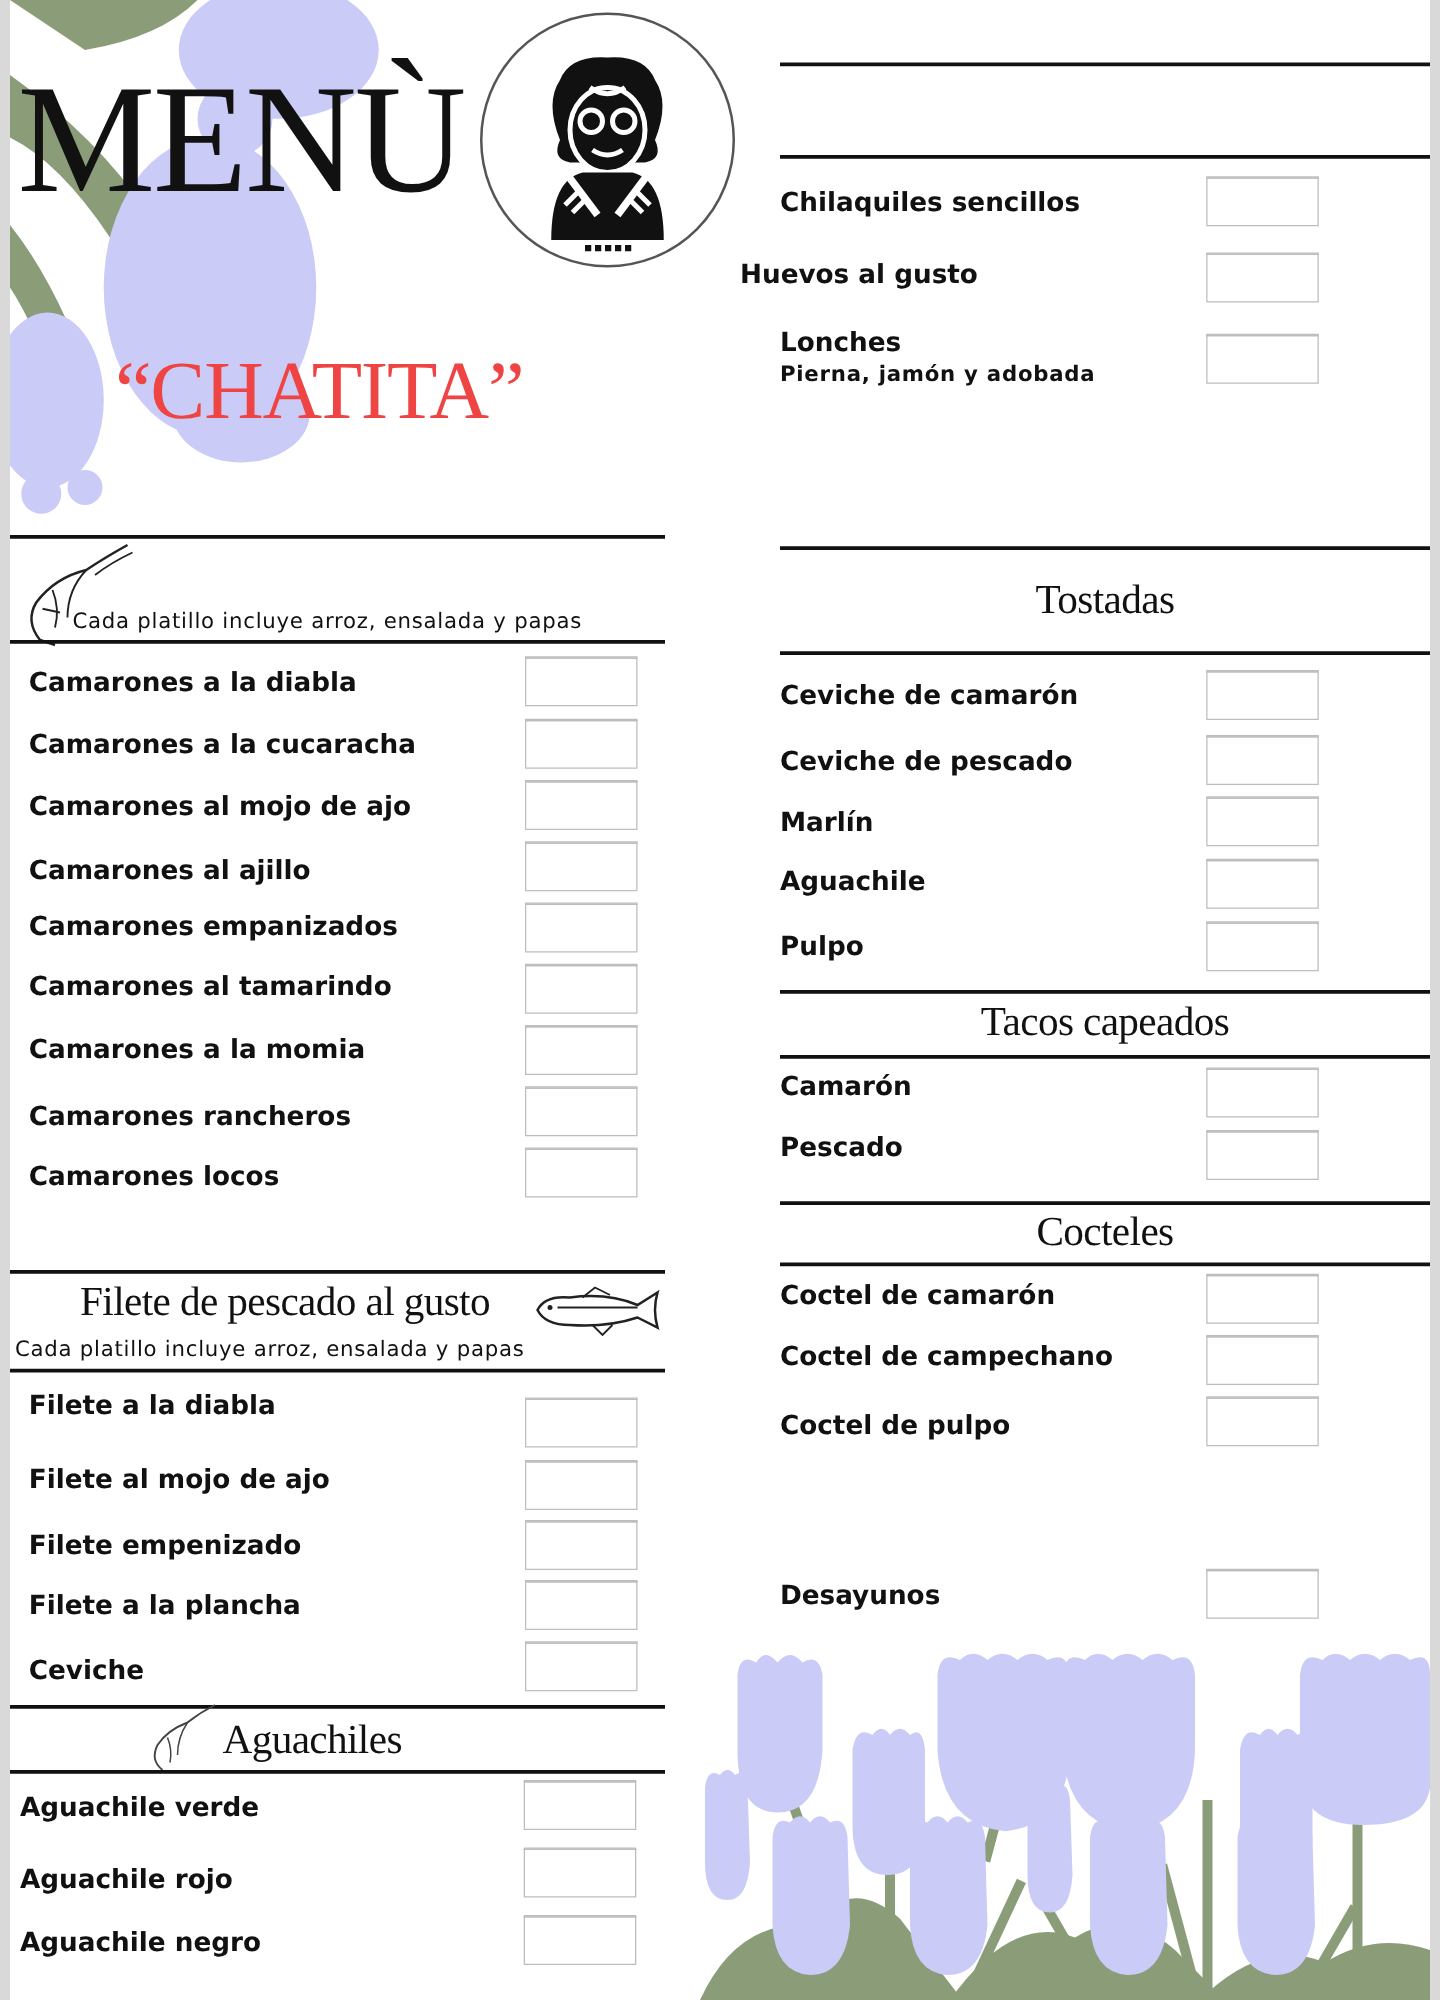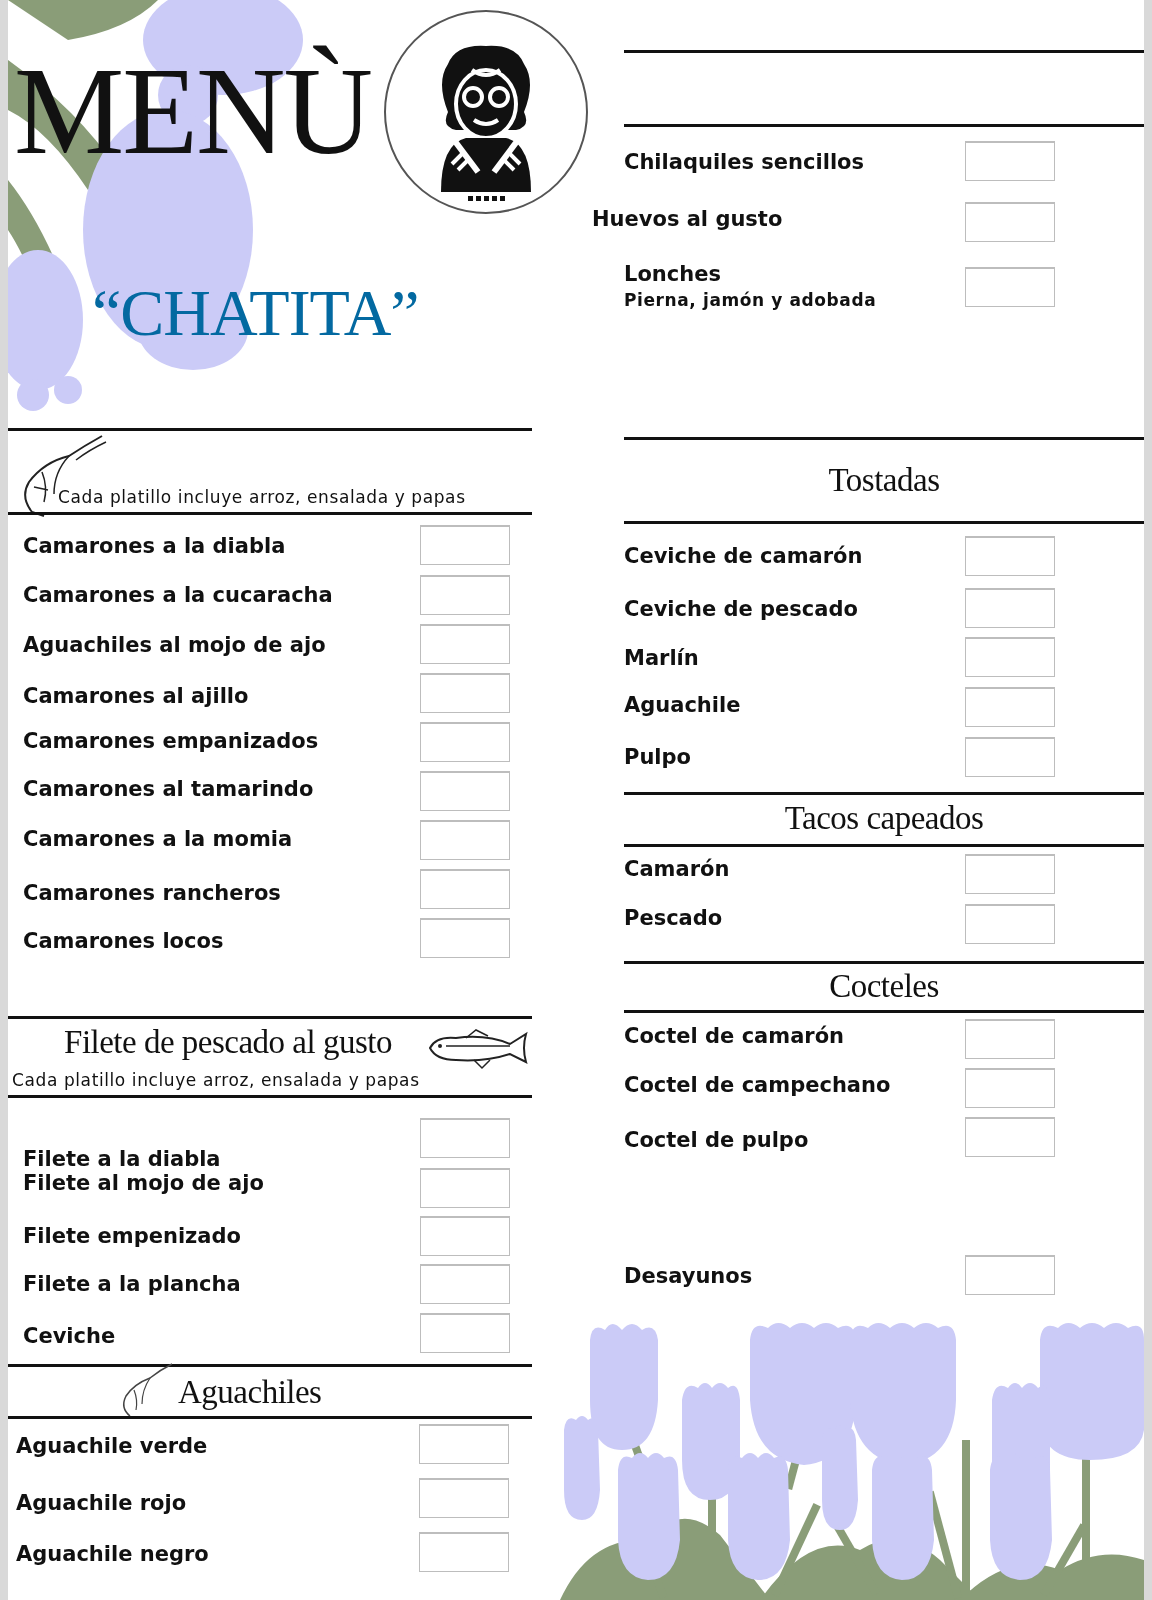"“CHATITA”" .title-chatita { color: #0369a1 -> #ef4444 }
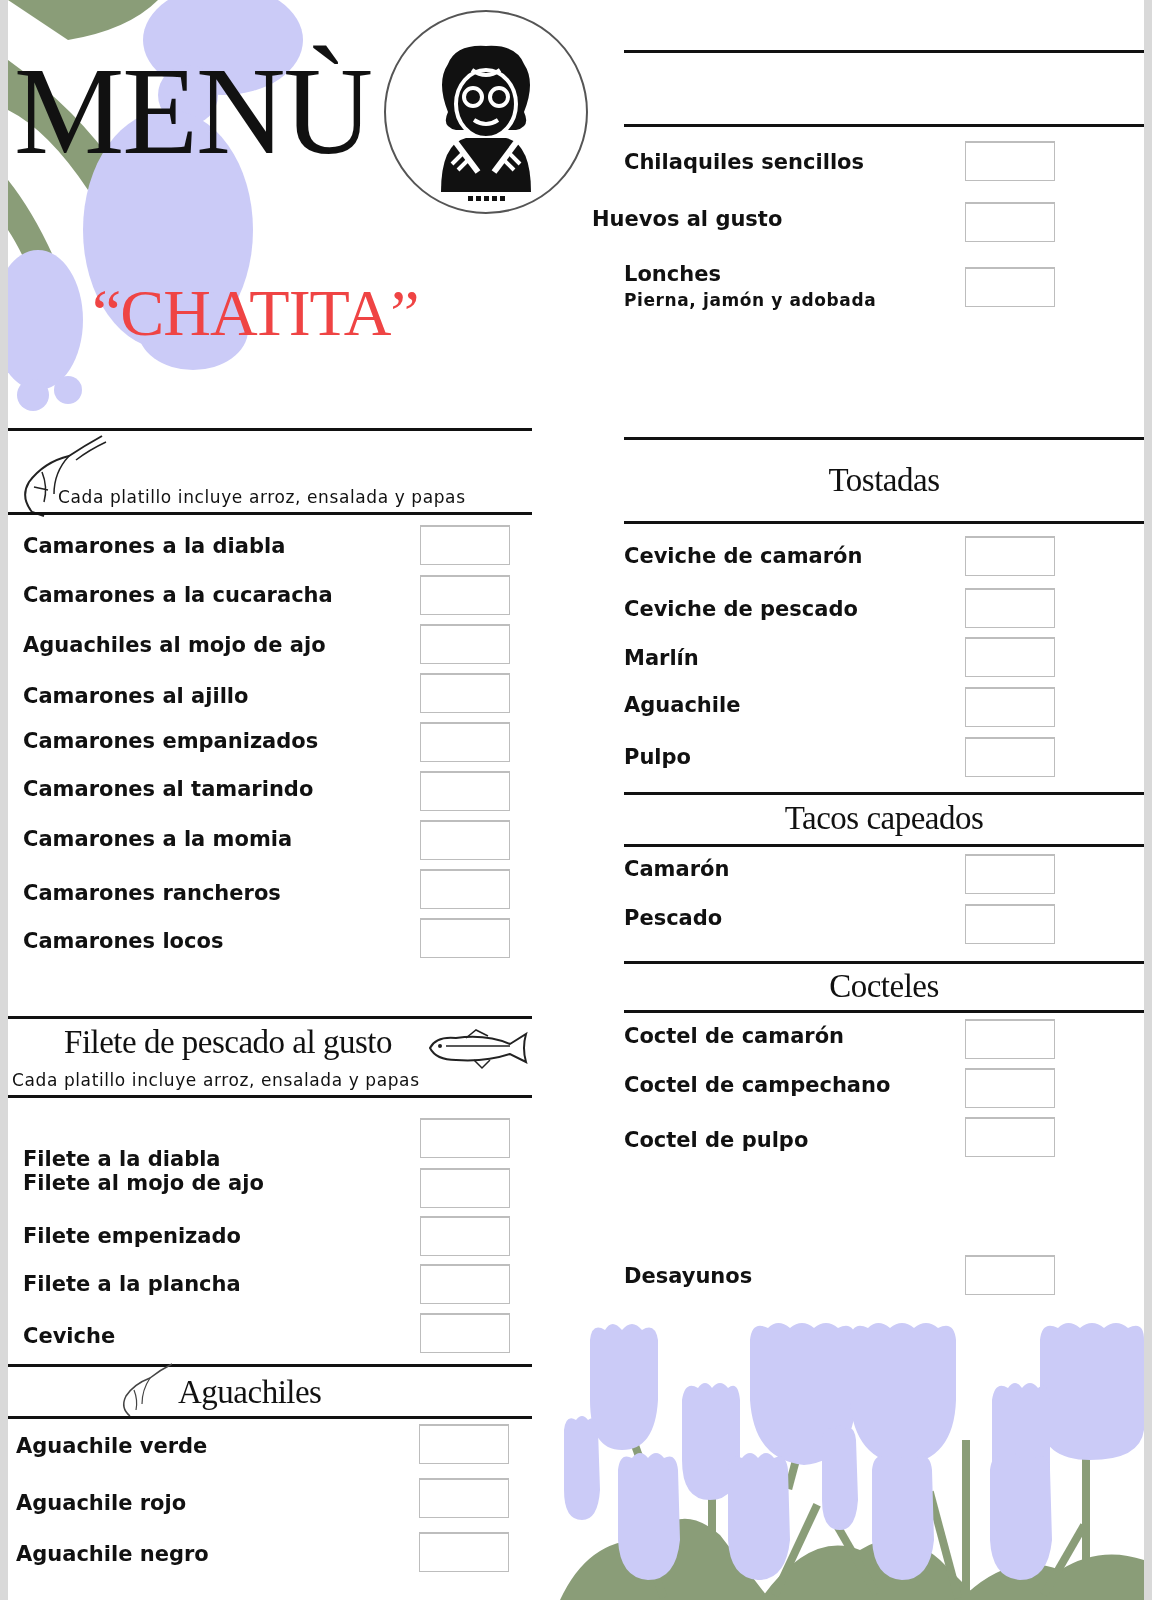"Aguachiles al mojo de ajo" div.item { text: Aguachiles -> Camarones }
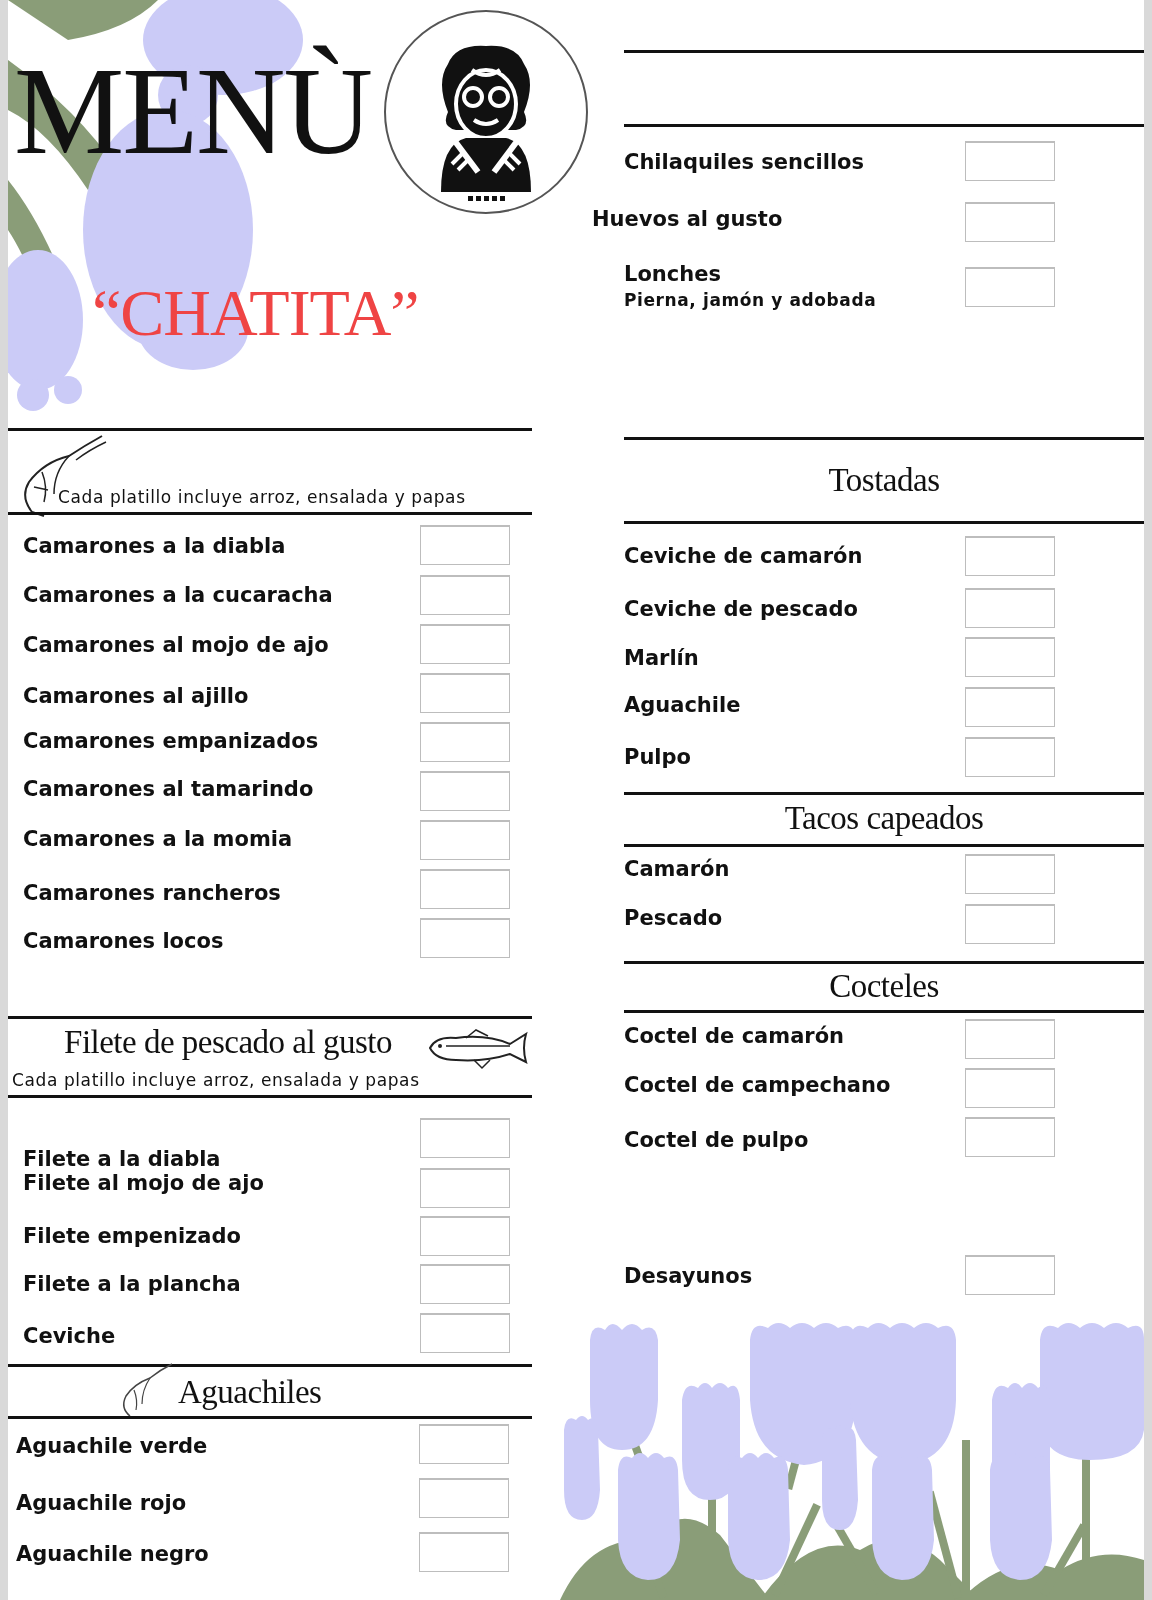"Filete a la diabla" div.item { top: 1147px -> 1112px }
